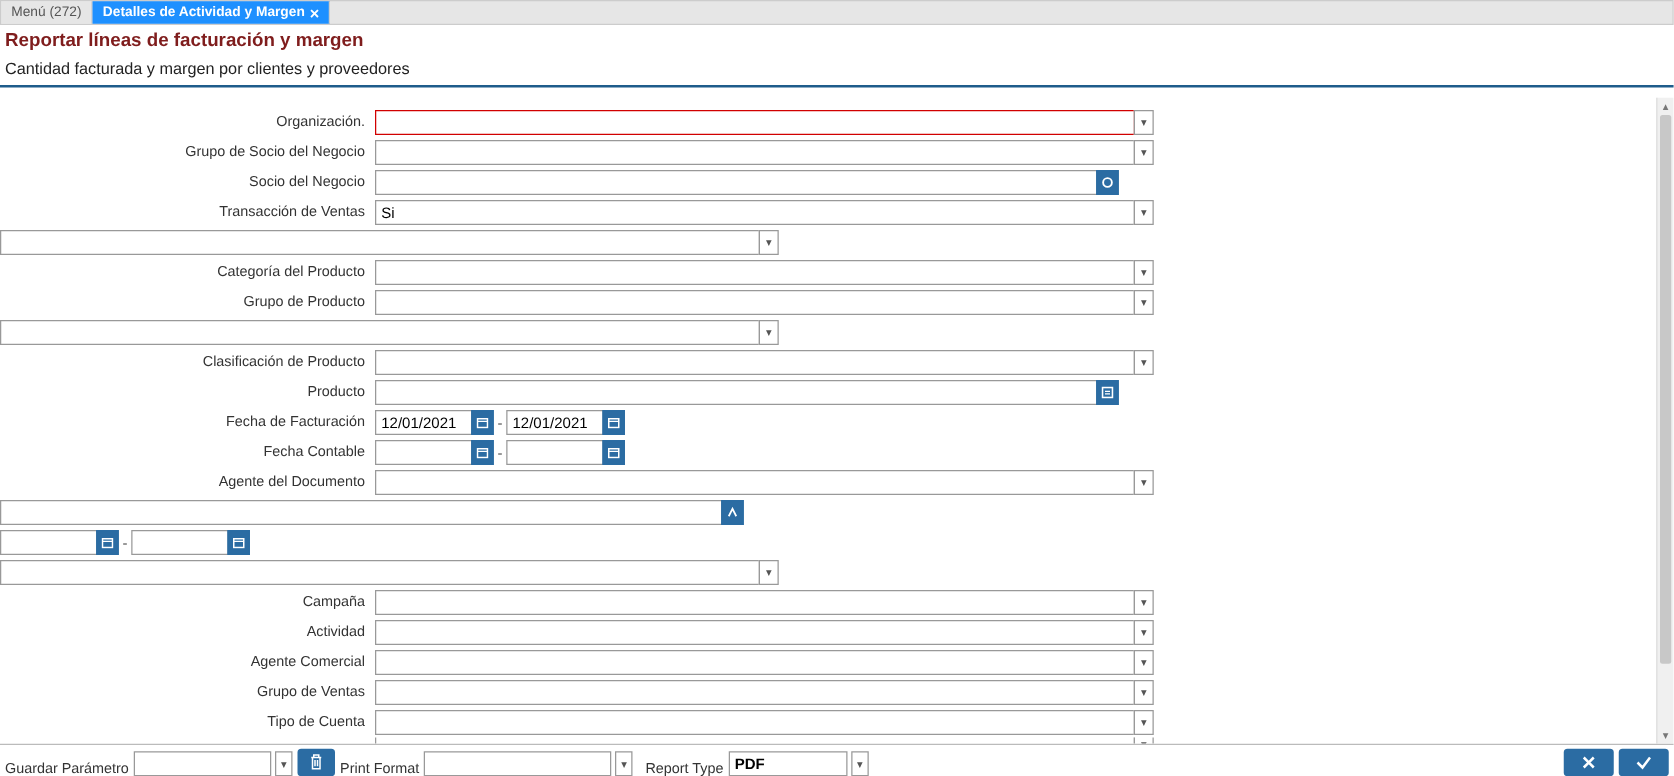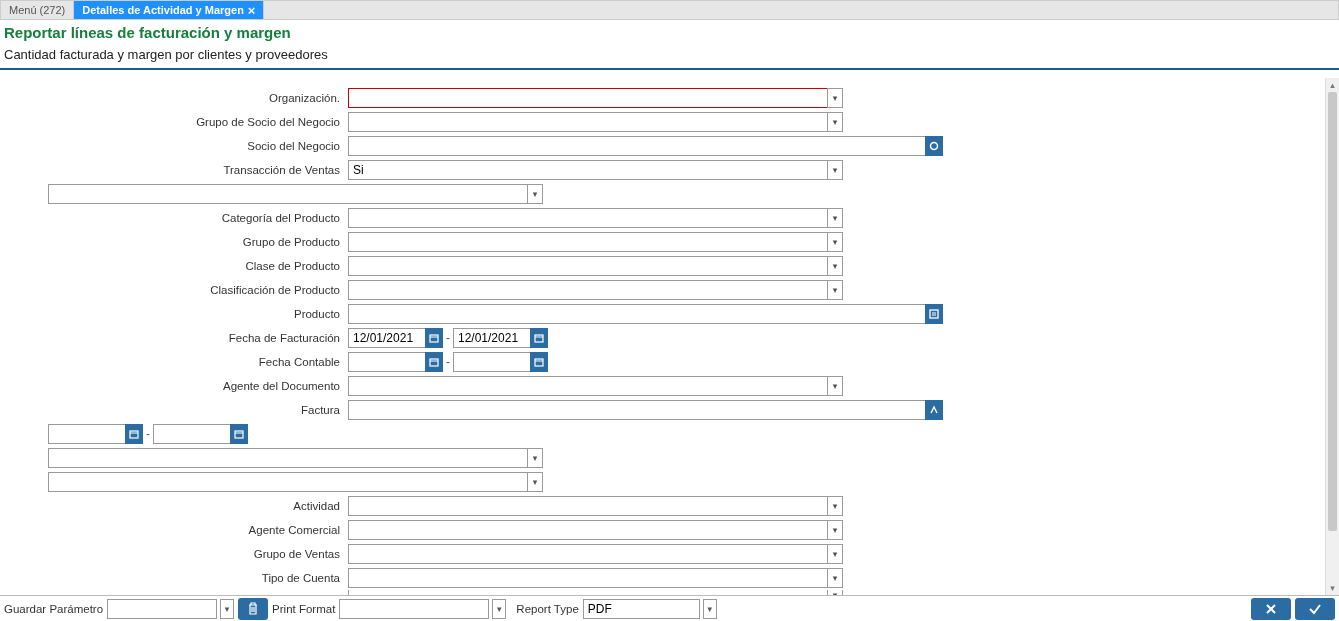"Reportar líneas de facturación y" .header h1 { color: #15803d -> #7f1d1d }
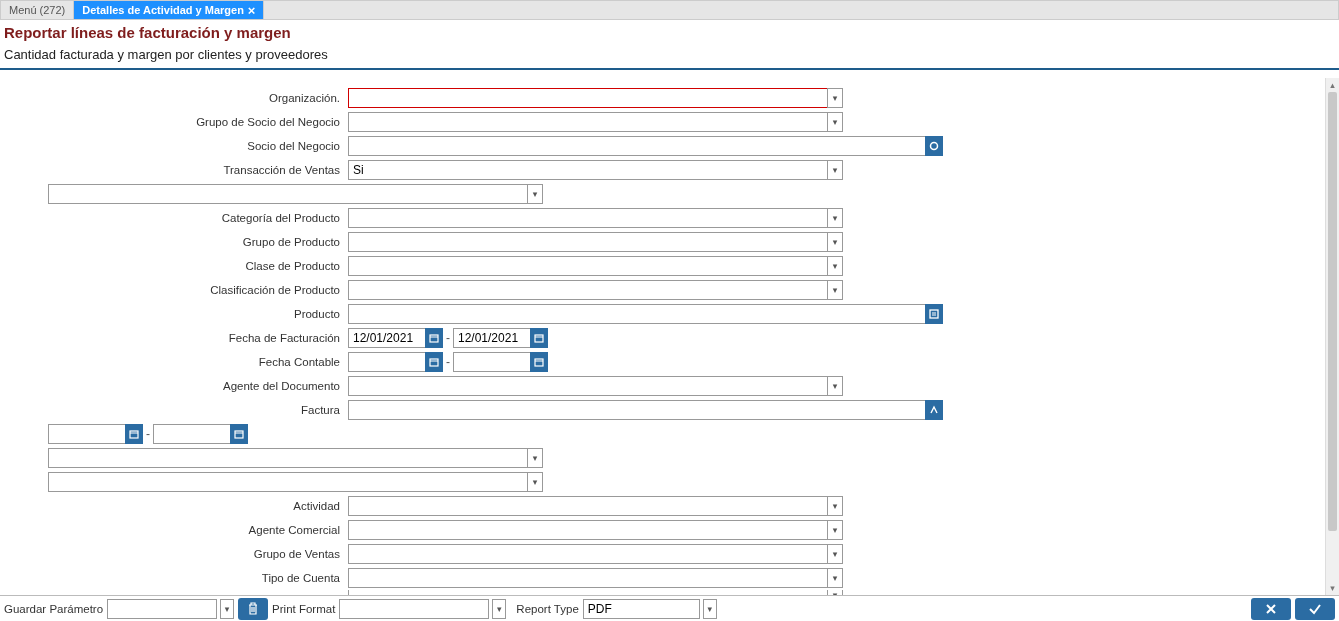"Organización." .row { padding-left: 48px -> none }
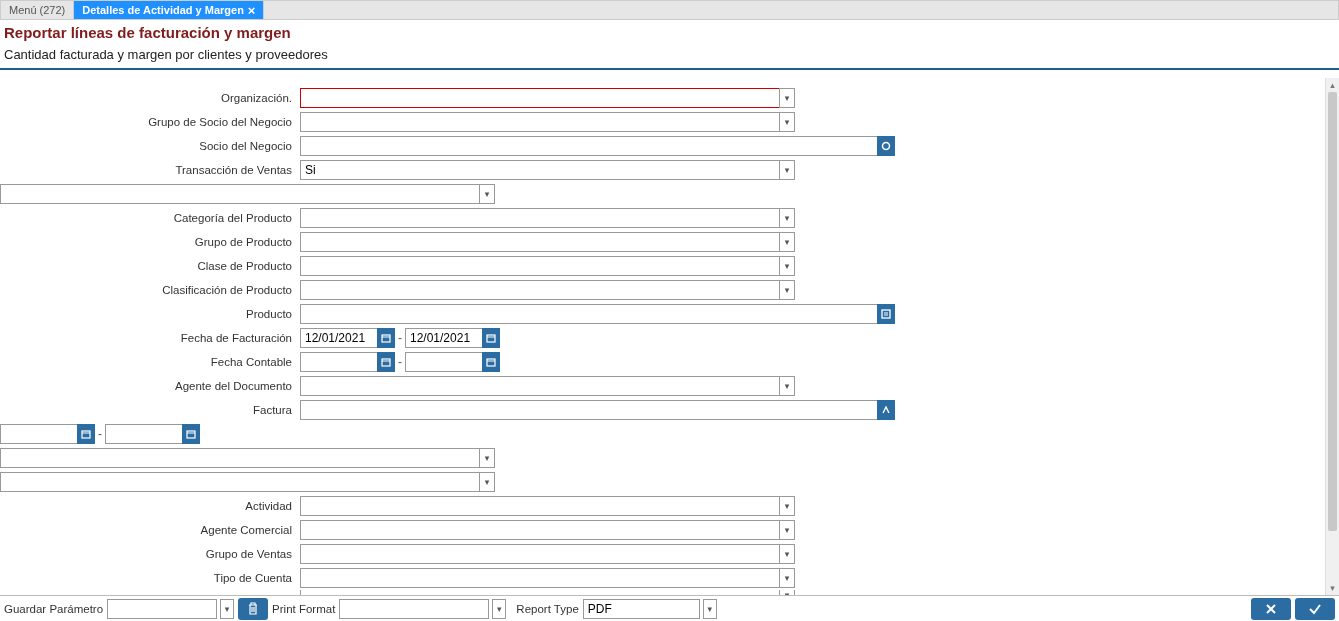"Si" .input-wide { width: 480px -> 608px }
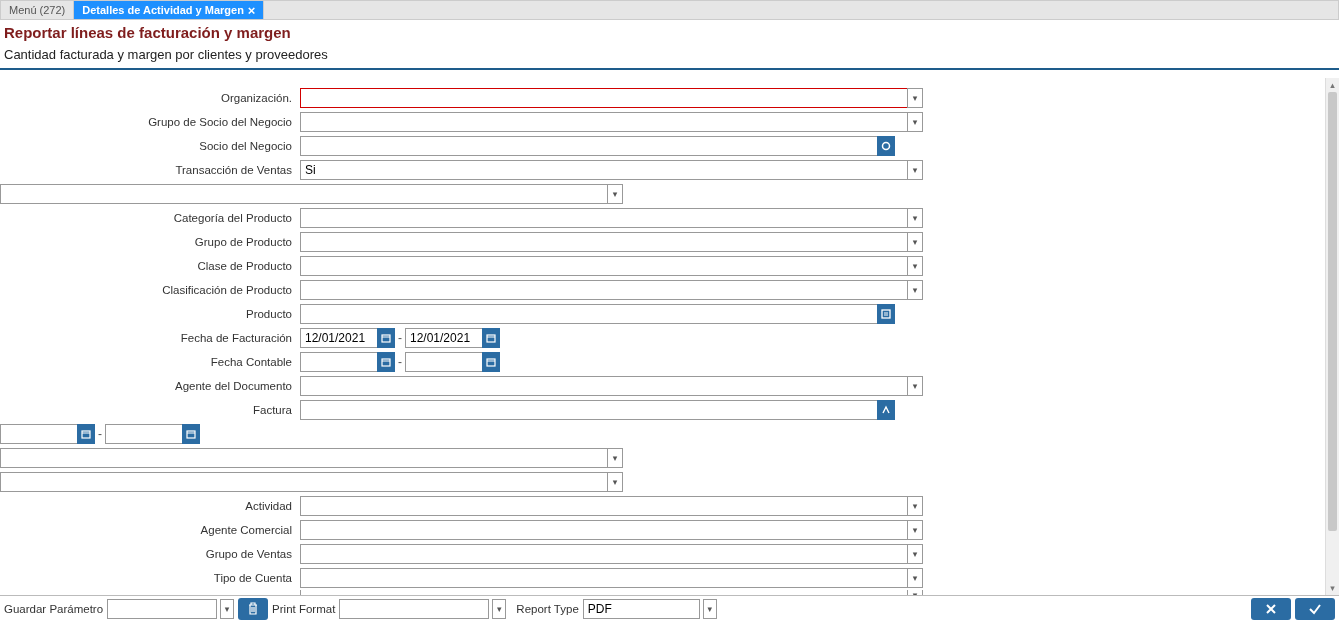"Clase de Producto" div.label { html: <div>Clase de Producto</div> -> none }
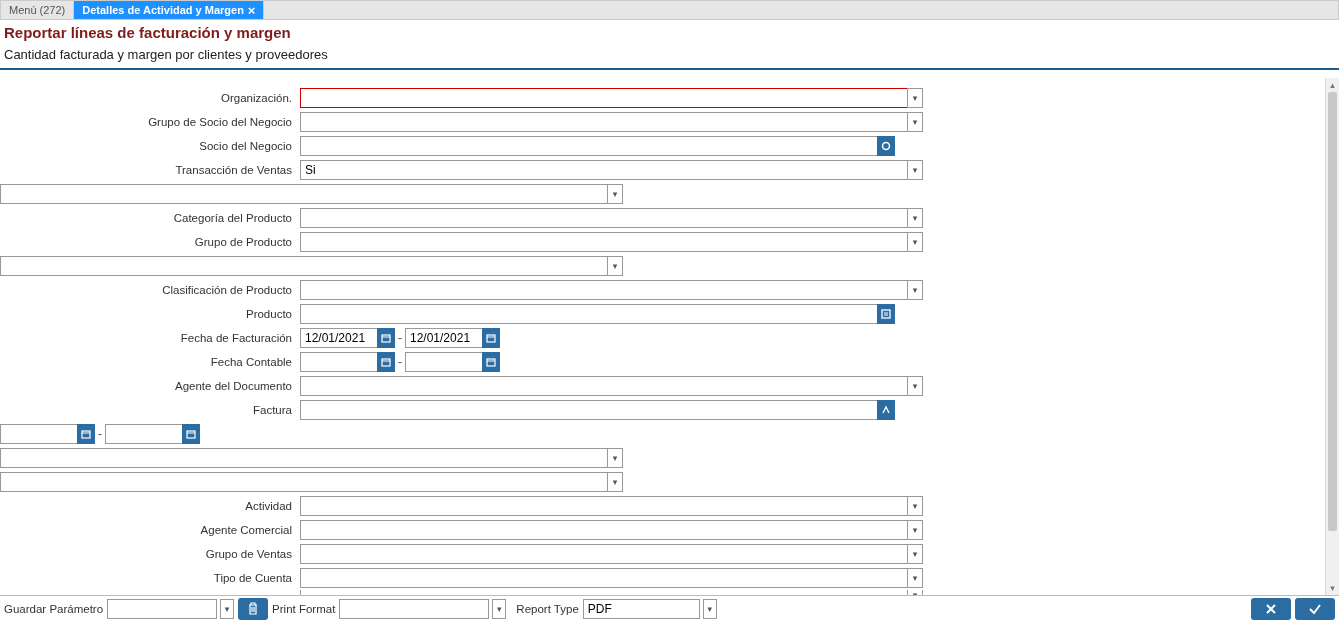"Factura" div.label { html: <div>Factura</div> -> none }
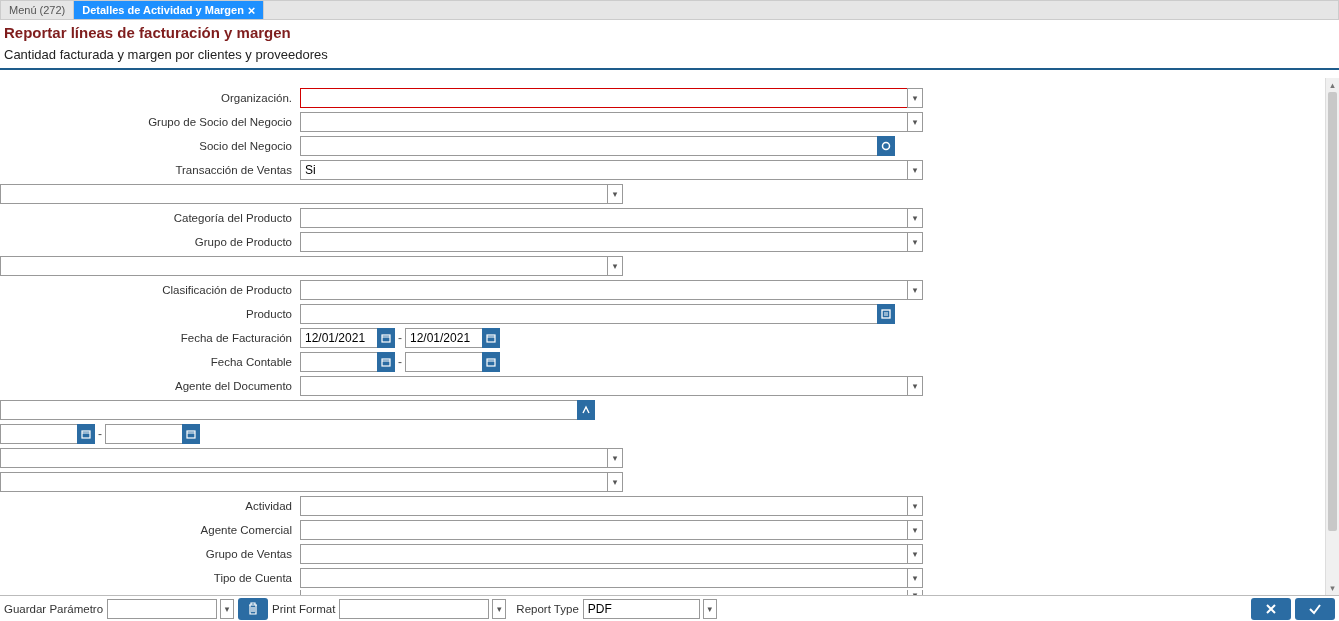"Campaña" div.label { html: none -> <div>Campaña</div> }
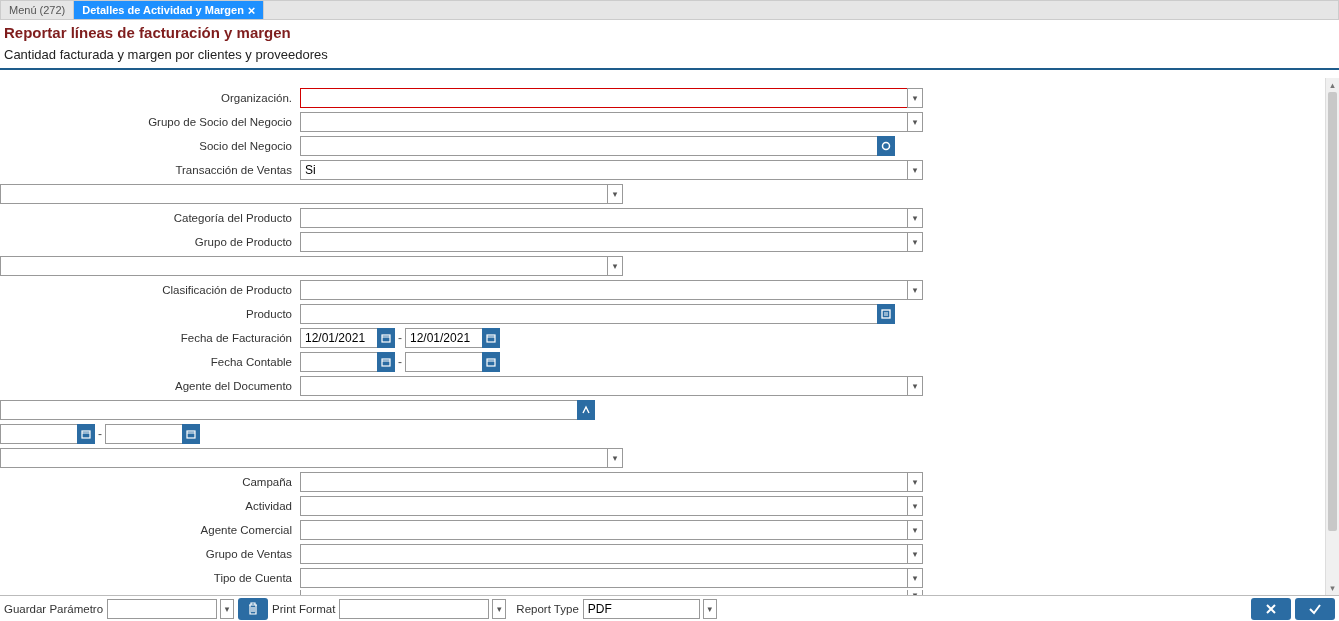"Guardar Parámetro" .statusbar { align-items: center -> flex-end }
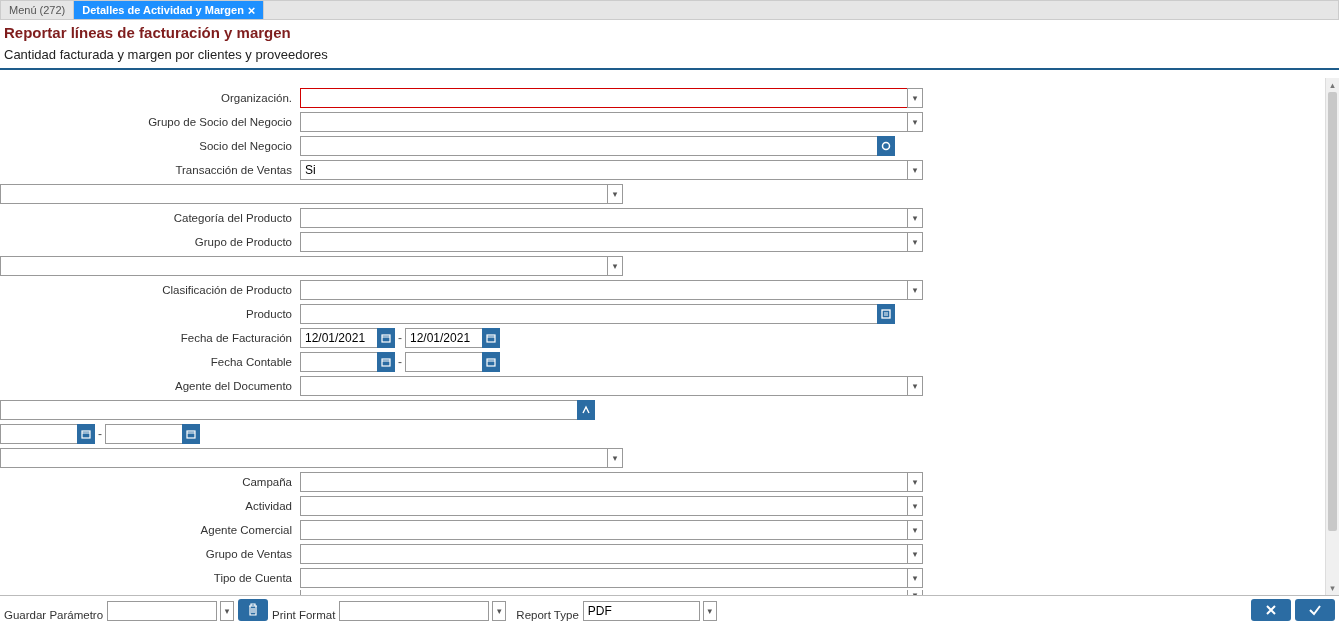"PDF" .sb-input.report-type { font-weight: none -> bold; width: 117px -> 95px }
